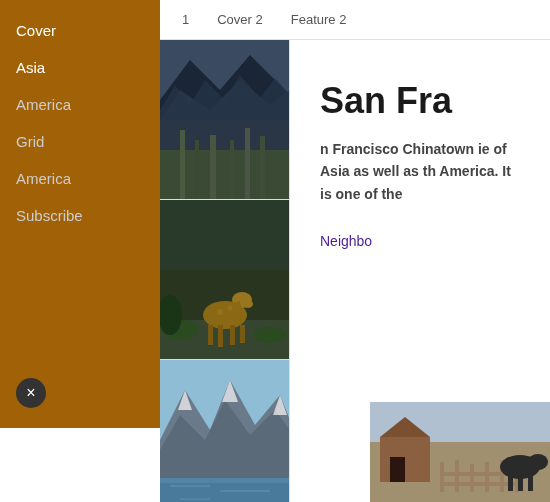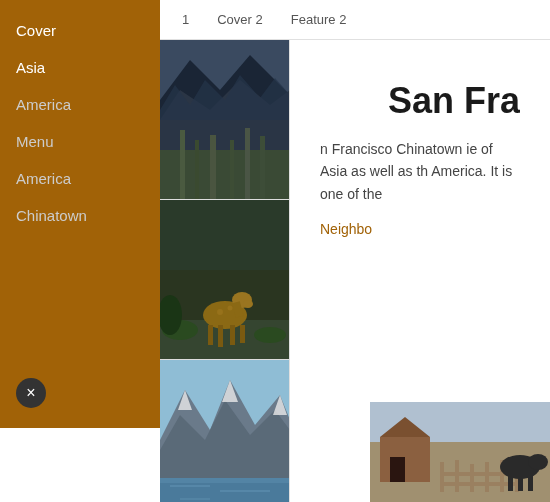"San Fra" .preview-title { text-align: right -> none }
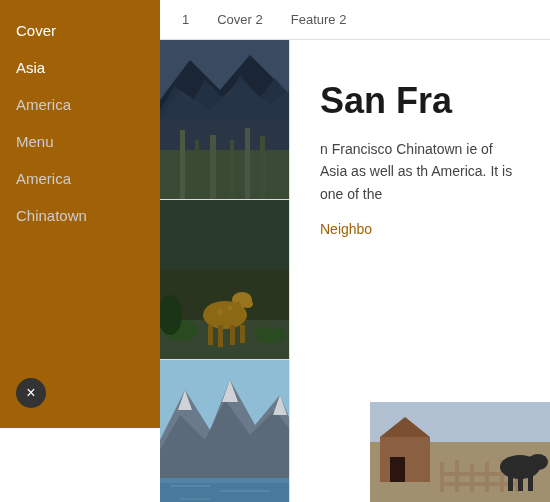"Grid" div.sidebar-item { html: none -> <div> <span>Grid</span> </div> }
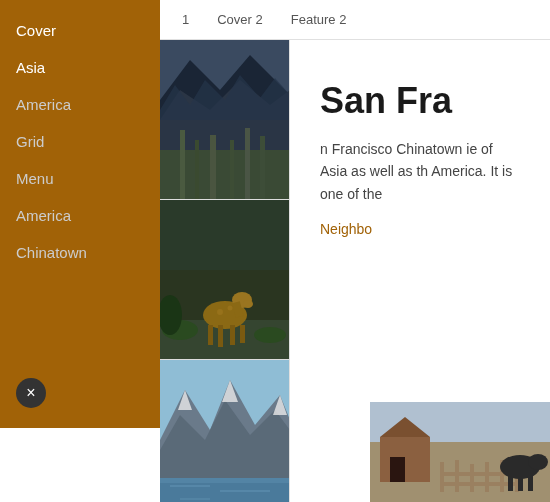"n Francisco Chinatown ie of" .preview-body { font-weight: none -> bold; margin-bottom: 16px -> 28px }
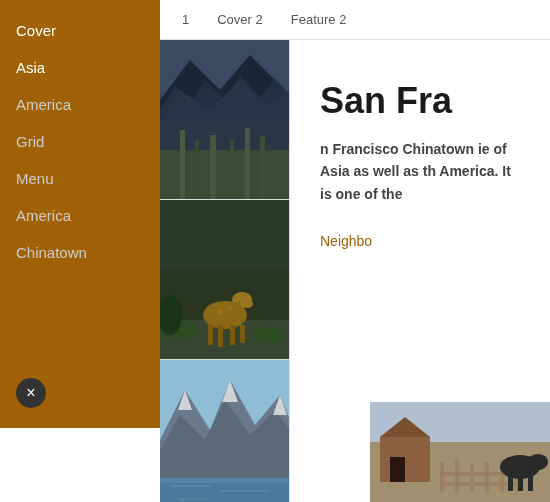"Menu" div.sidebar-item { html: <div> <span>Menu</span> </div> -> none }
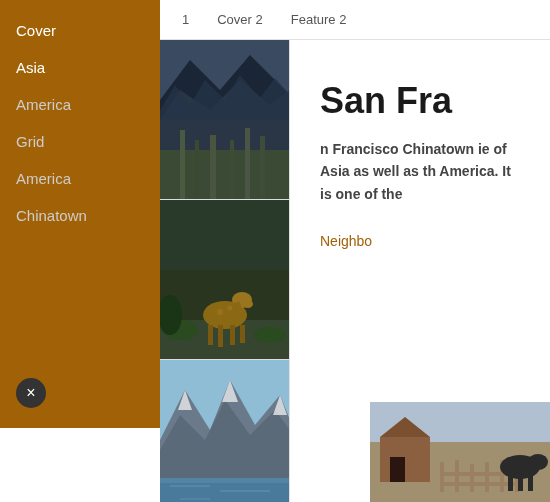"Chinatown" span { text: Chinatown -> Subscribe }
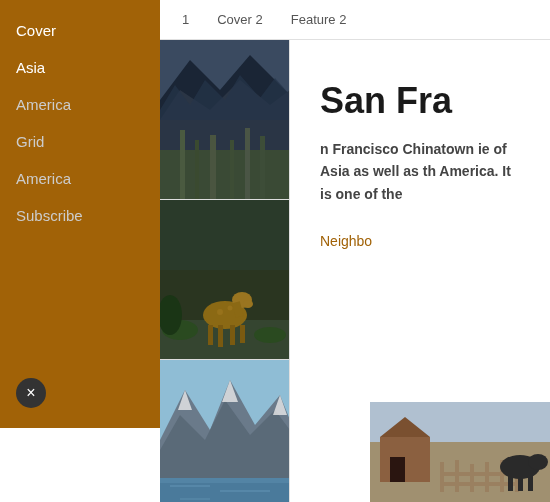"Neighbo" .preview-link { color: #a16207 -> #4c1d95 }
